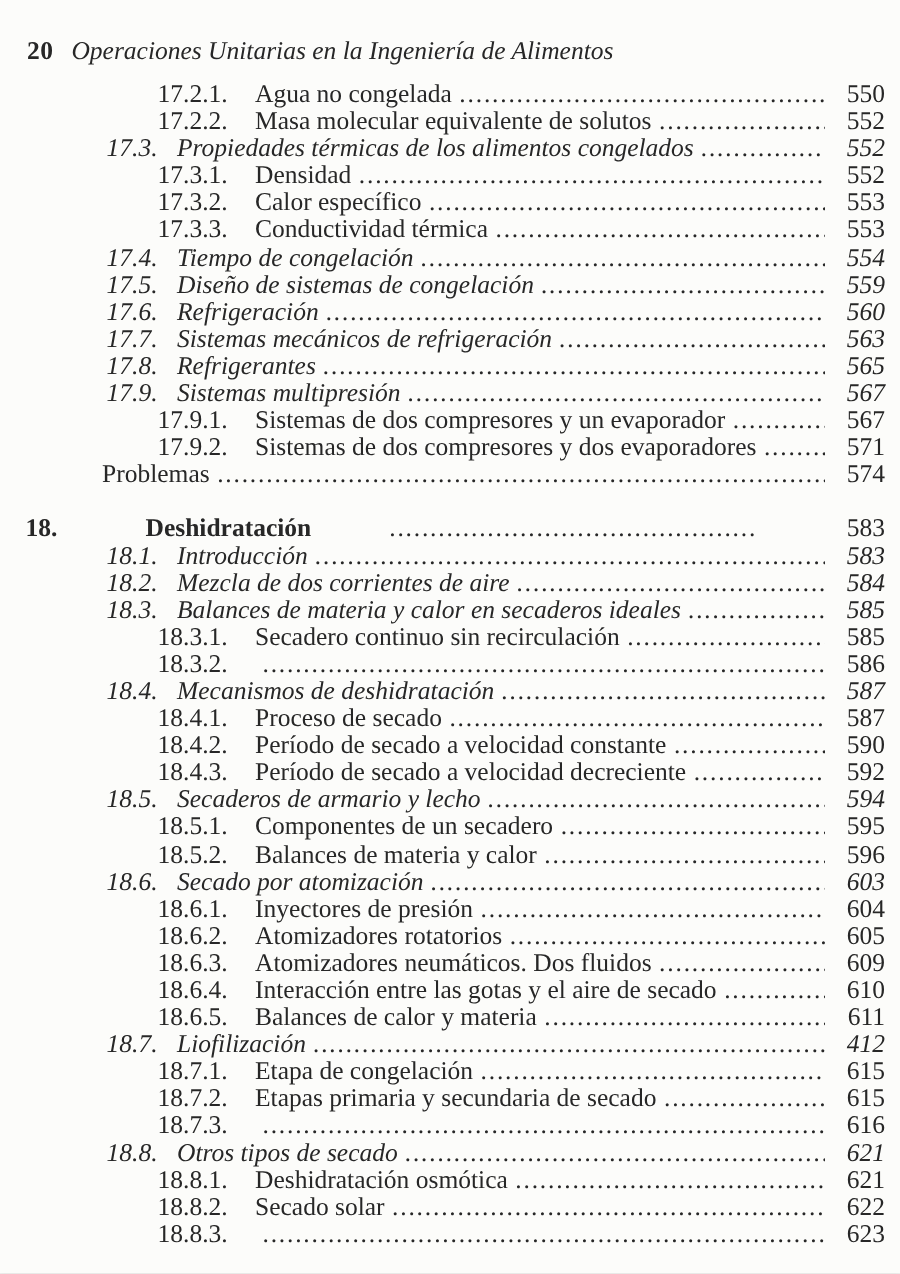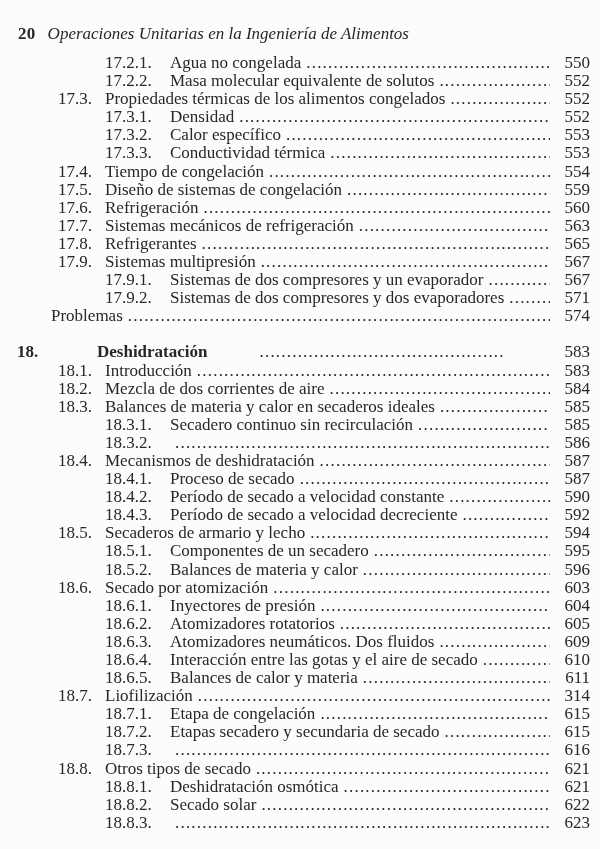"17.3." .lvl-section { font-style: none -> italic; margin-left: 41px -> 54px }
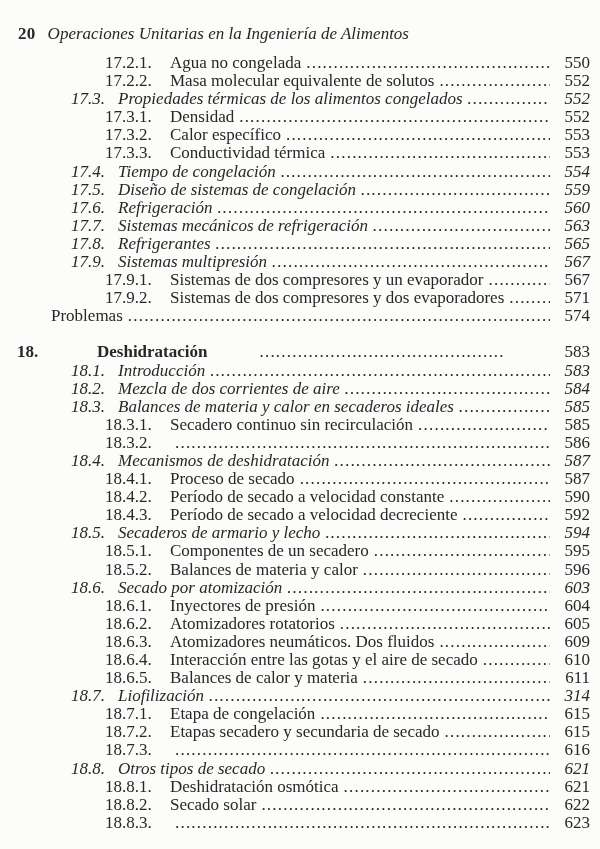"Problemas" .lvl-plain { margin-left: 34px -> 51px }
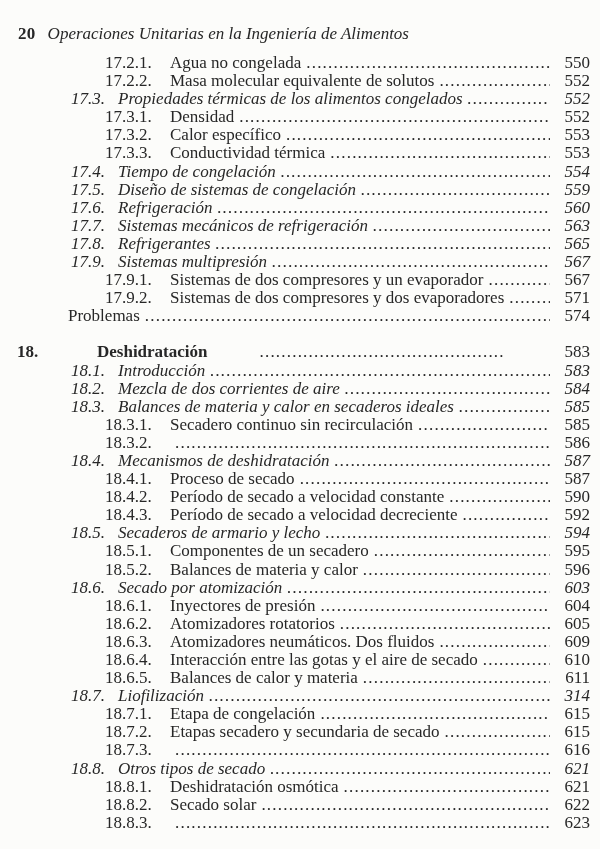"314" span.pg { text: 314 -> 412 }
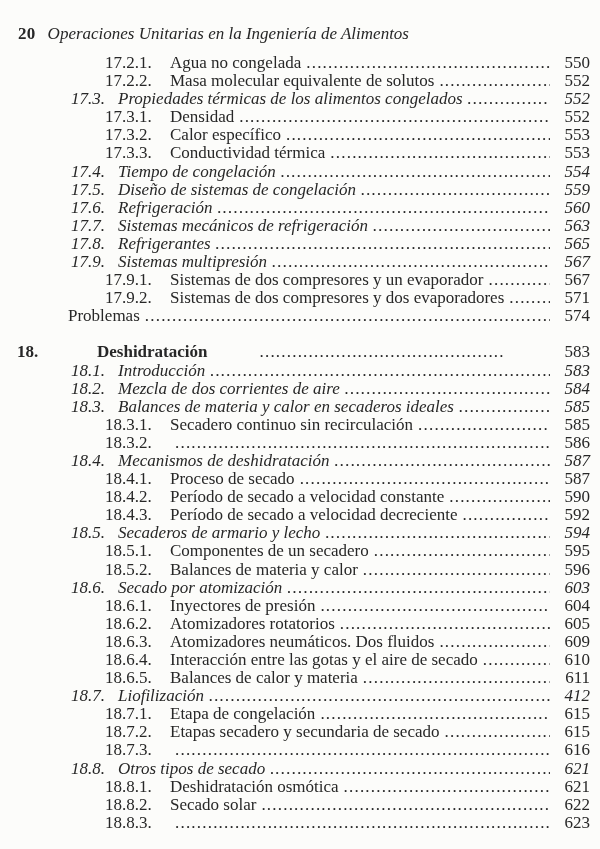"Etapas secadero y secundaria de" span.title { text: secadero -> primaria }
